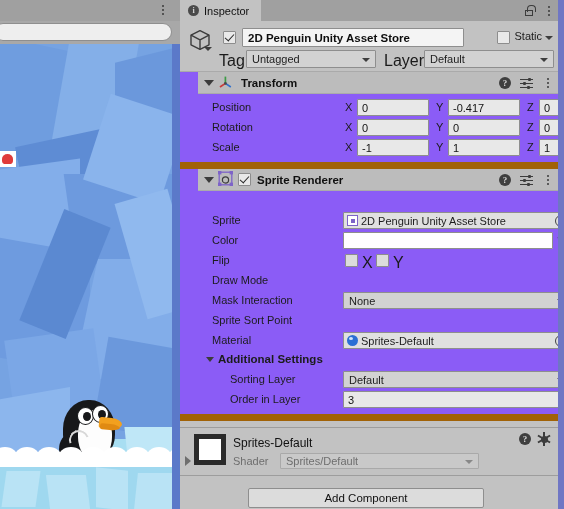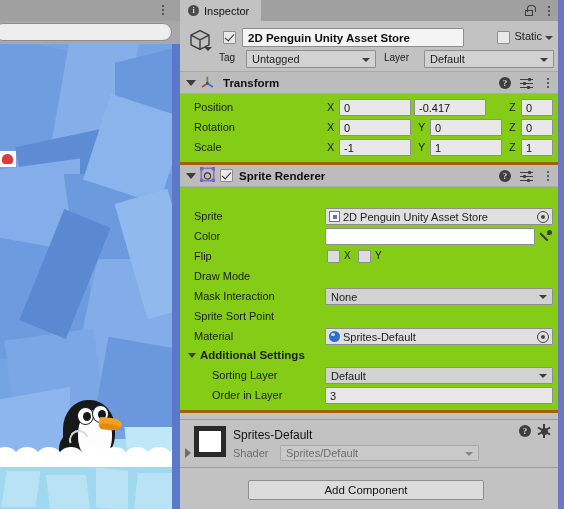"Tag" .lbl { font-size: 10px -> 16px }
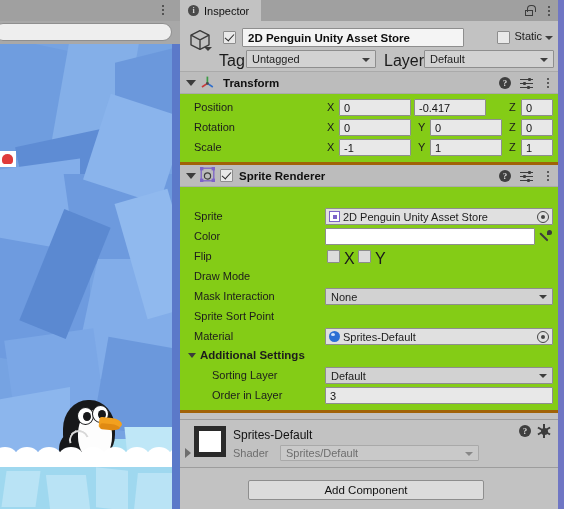"Transform" .comp { background: #84cc16 -> #8b5cf6; border-bottom: 3px solid #a16207 -> 7px solid #a16207; padding-left: none -> 18px }
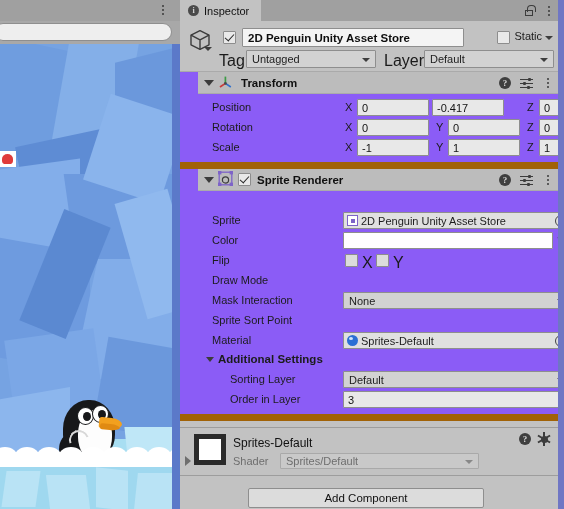"-0.417" div.fld { left: 234px -> 250px }
